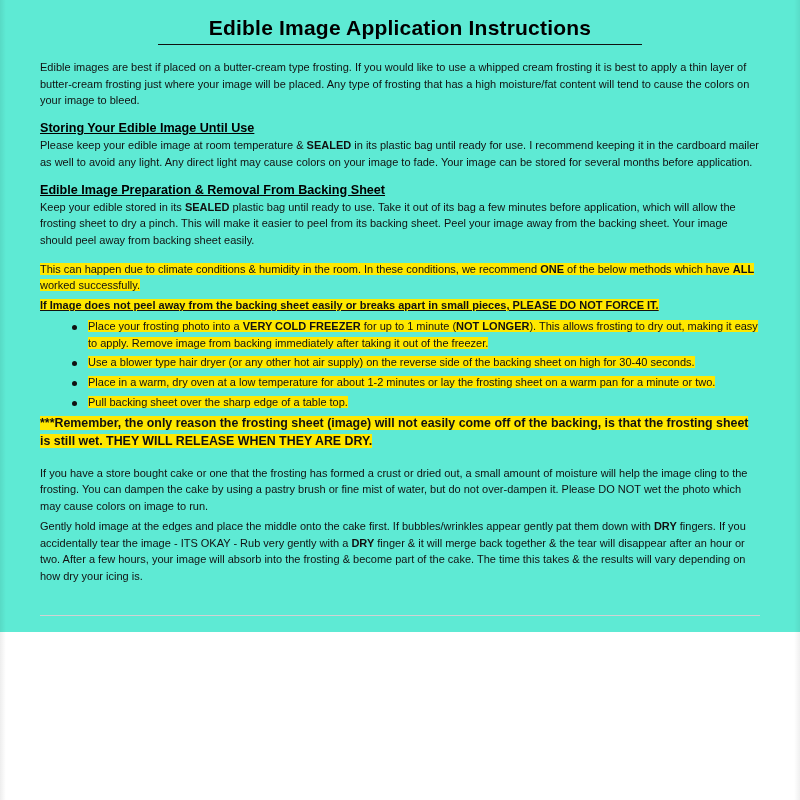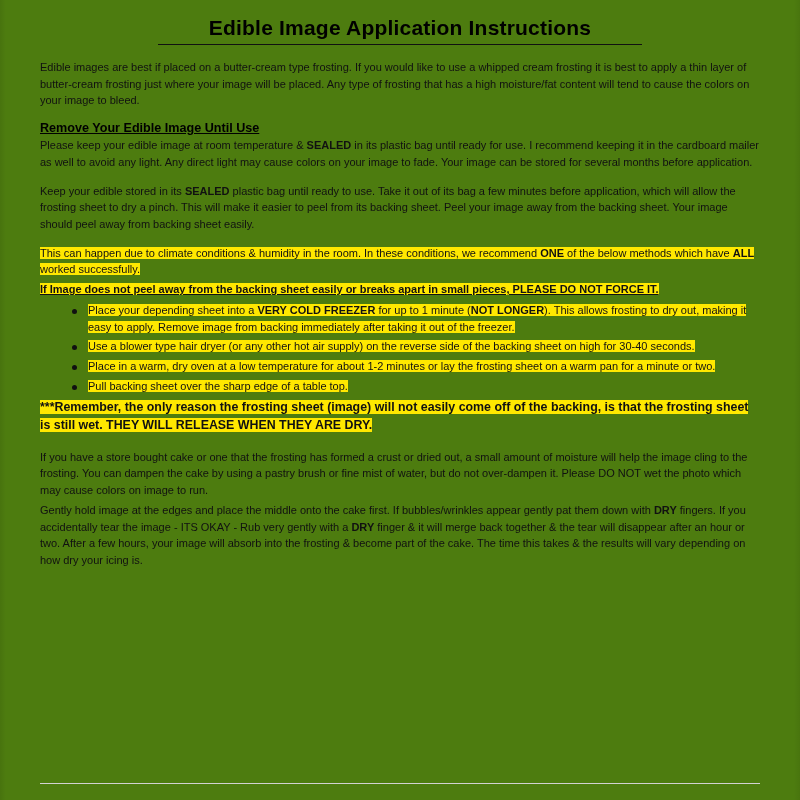"Edible Image Application Instructions" .page { background: #4d7c0f -> #5eead4; height: 800px -> 632px }
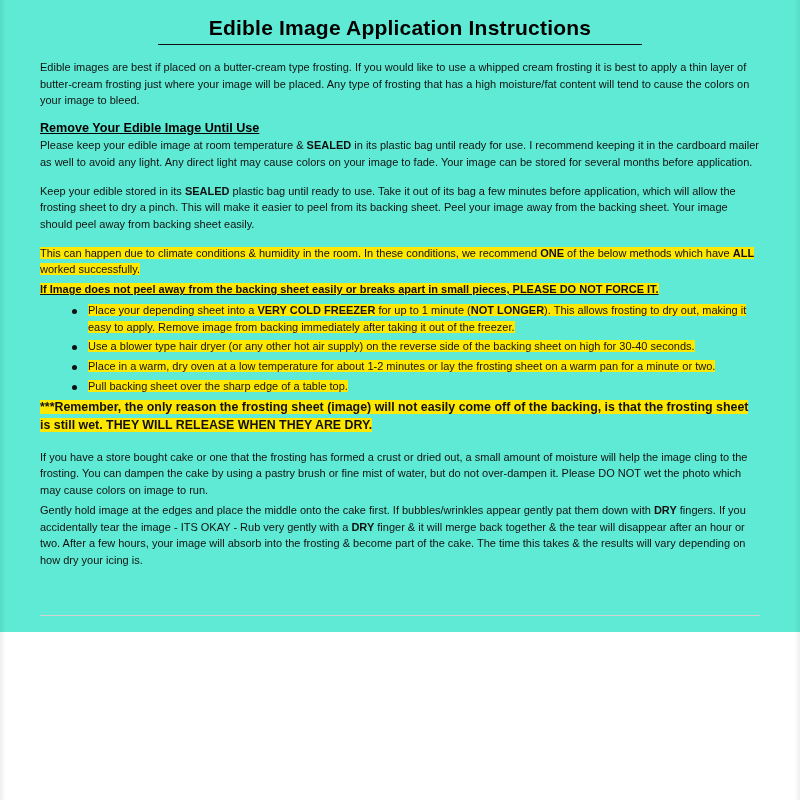"Remove Your Edible Image Until" div.section-head { text: Remove -> Storing }
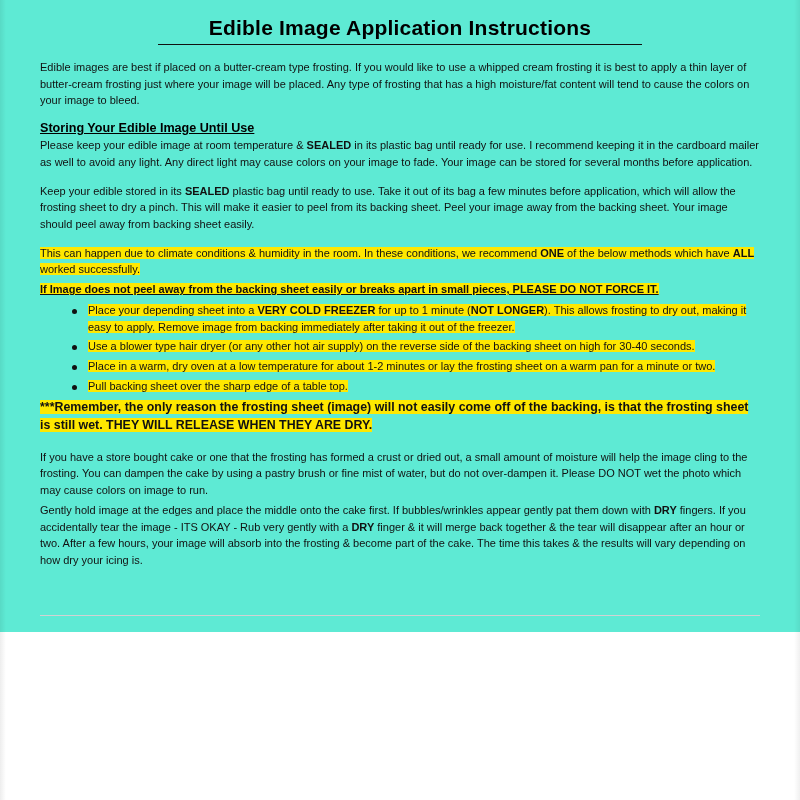"Edible Image Preparation & Removal" div.section-head { html: none -> <div>Edible Image Preparation &amp; Removal From Backing Sheet</div> }
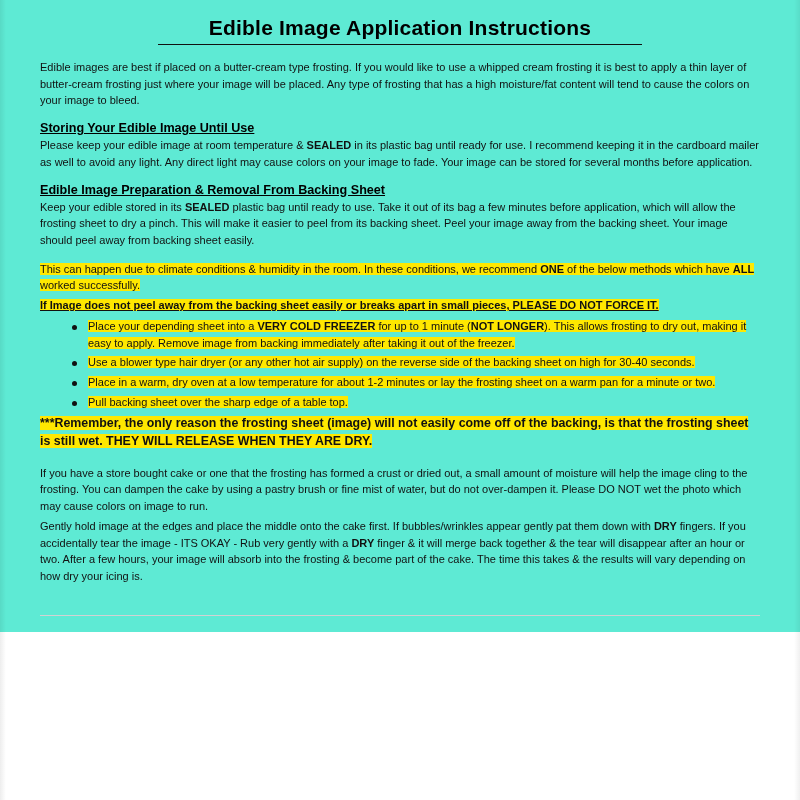"Place your depending sheet into" span { text: depending sheet -> frosting photo }
